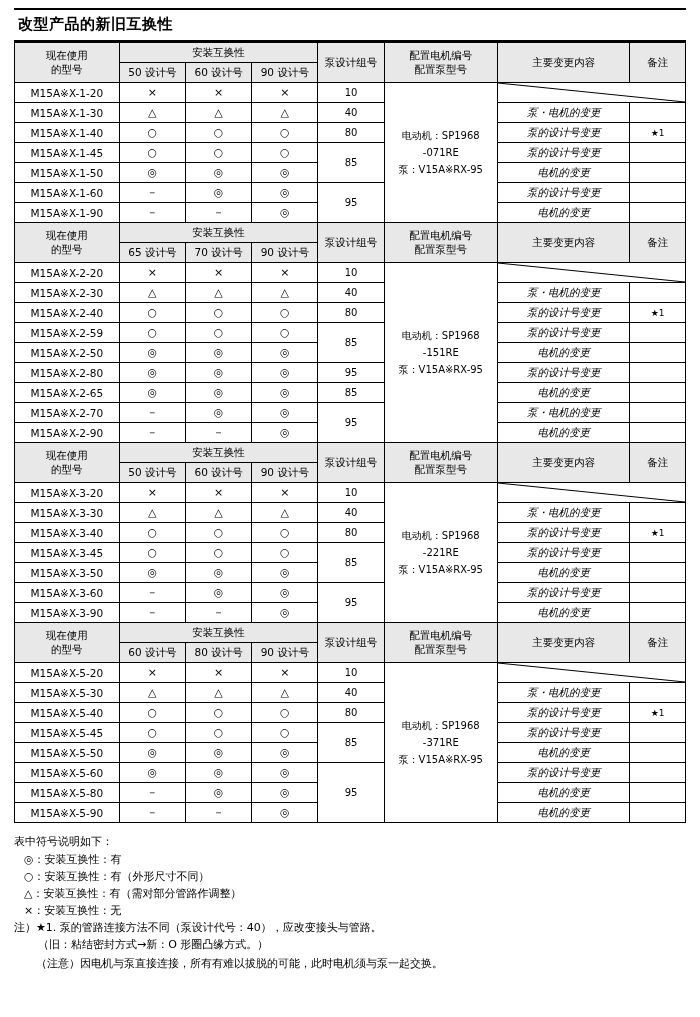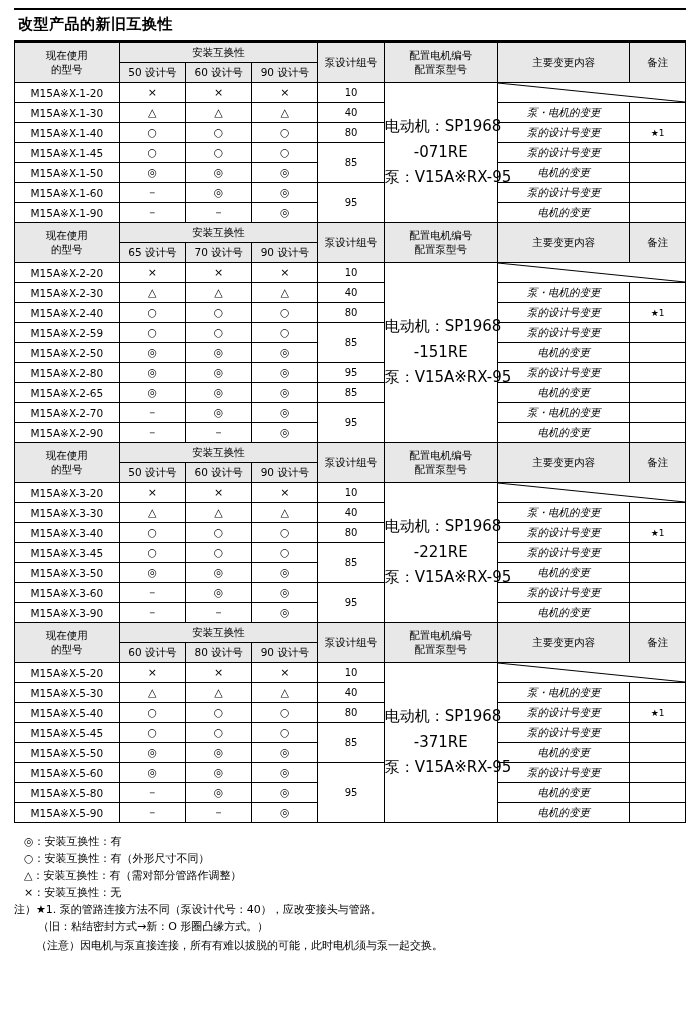"电动机：SP1968" .motor-cell { font-size: 15px -> 10px }
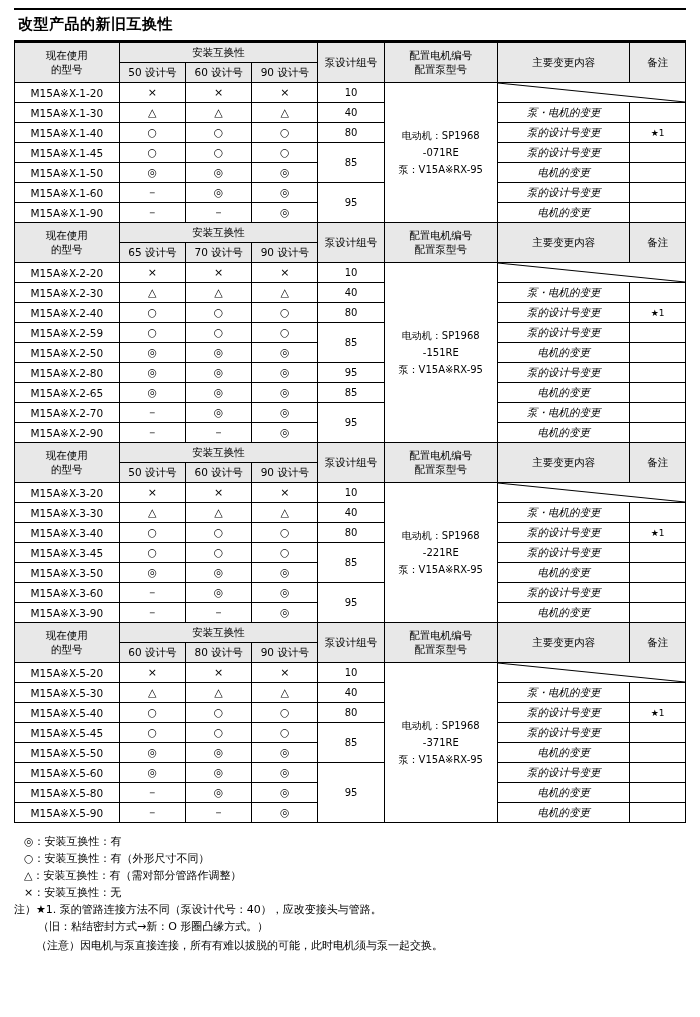"表中符号说明如下：" div.l-head { html: none -> <div>表中符号说明如下：</div> }
